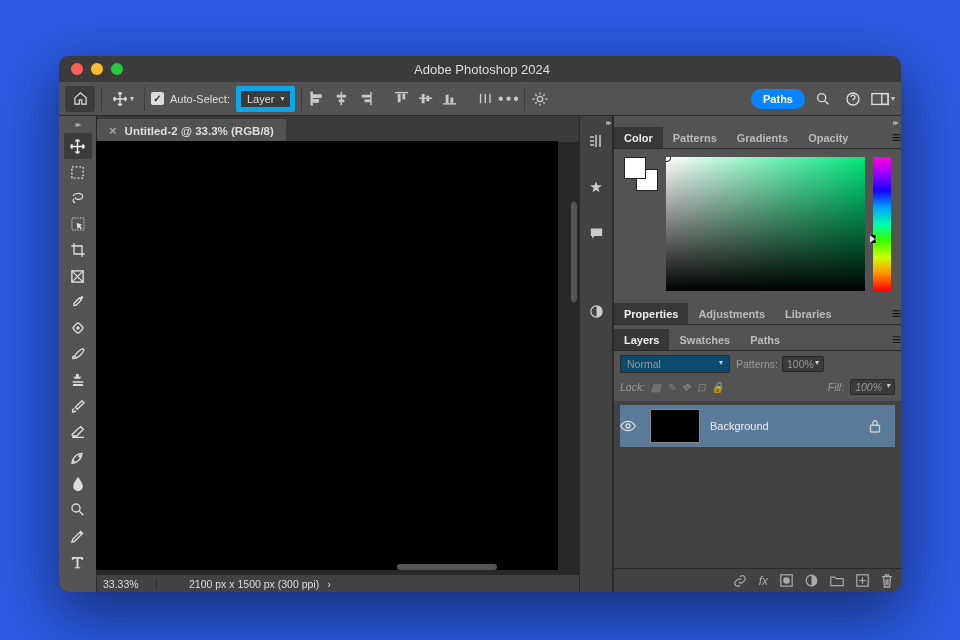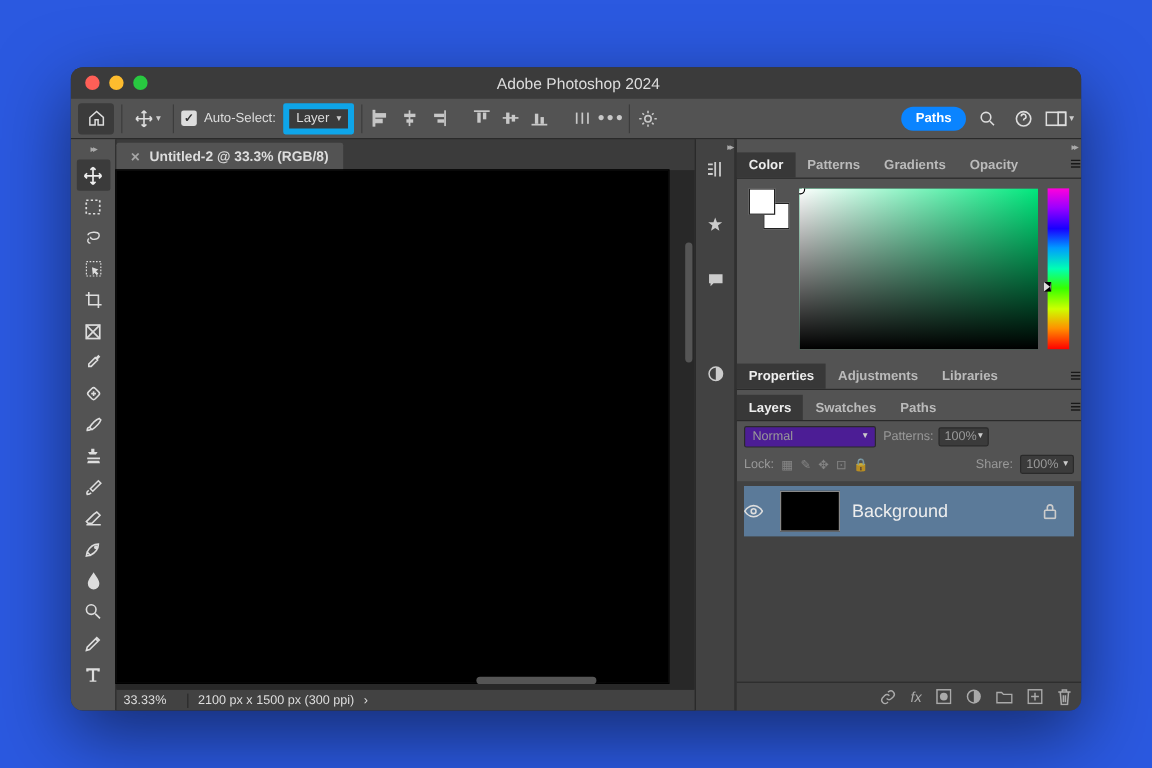"Normal" .layeropts .blend { background: #4c1d95 -> #0c4a6e }
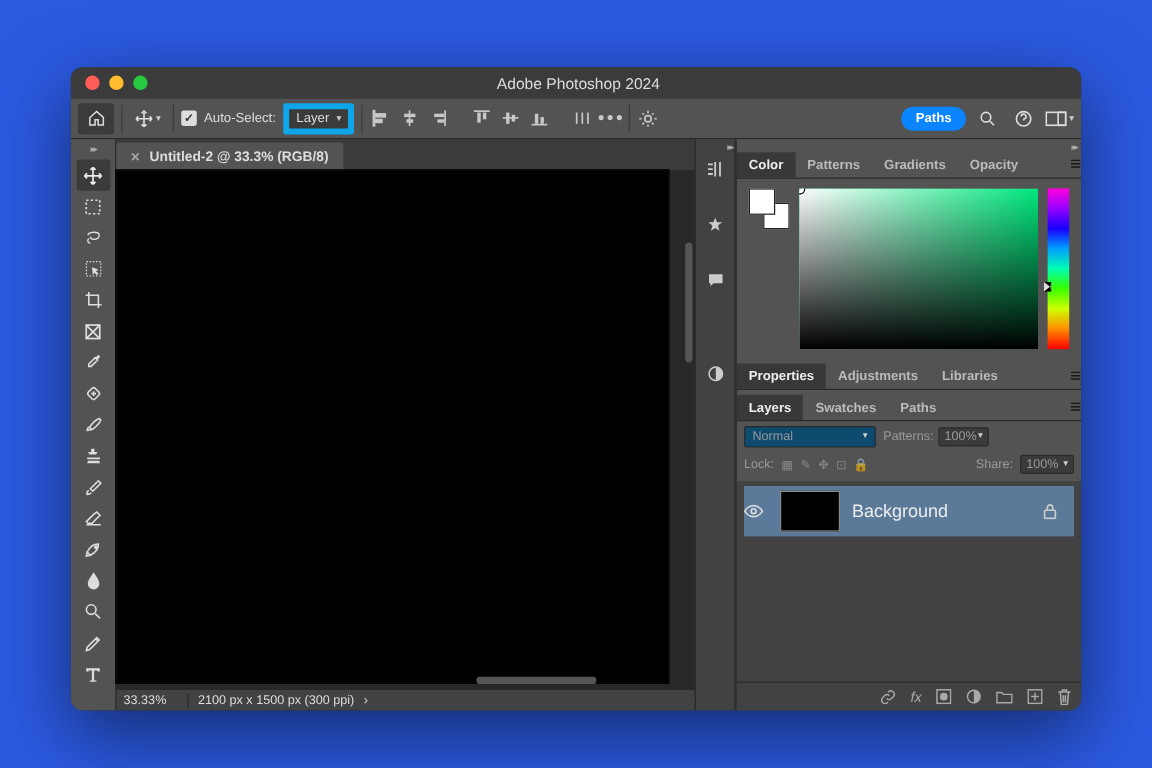"Lock:" .lockrow { font-style: none -> italic }
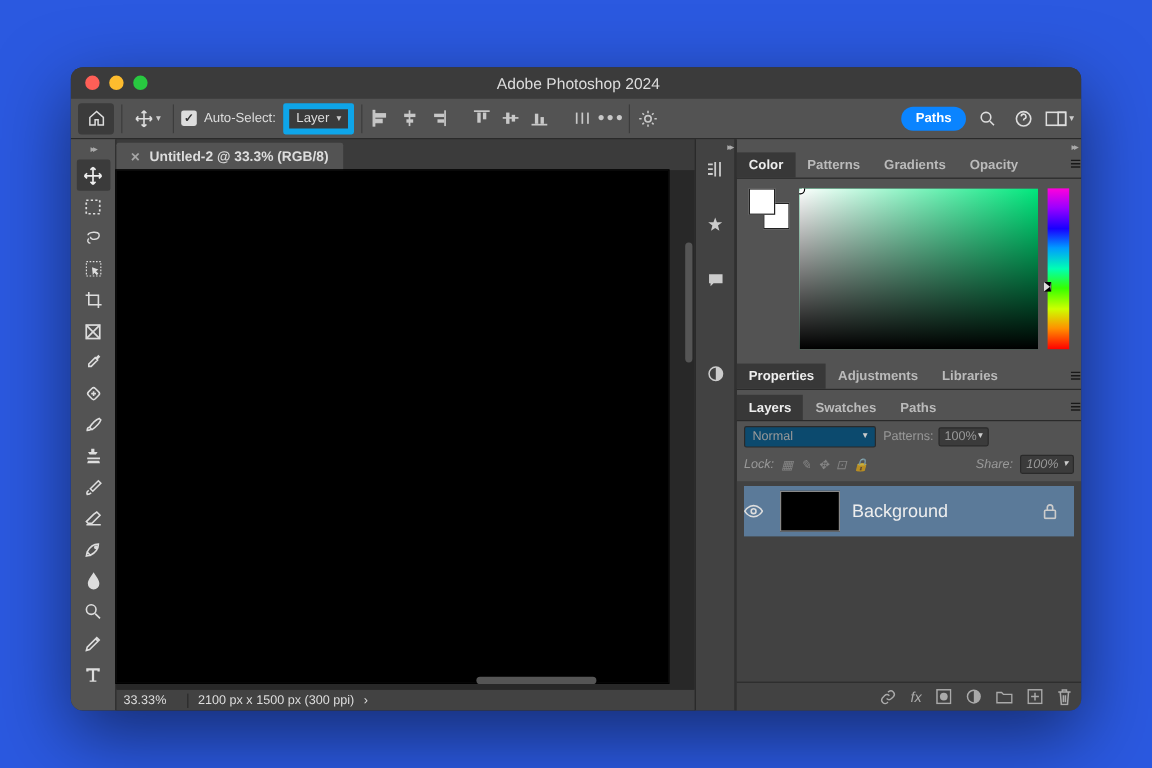"Share:" span { text: Share -> Fill }
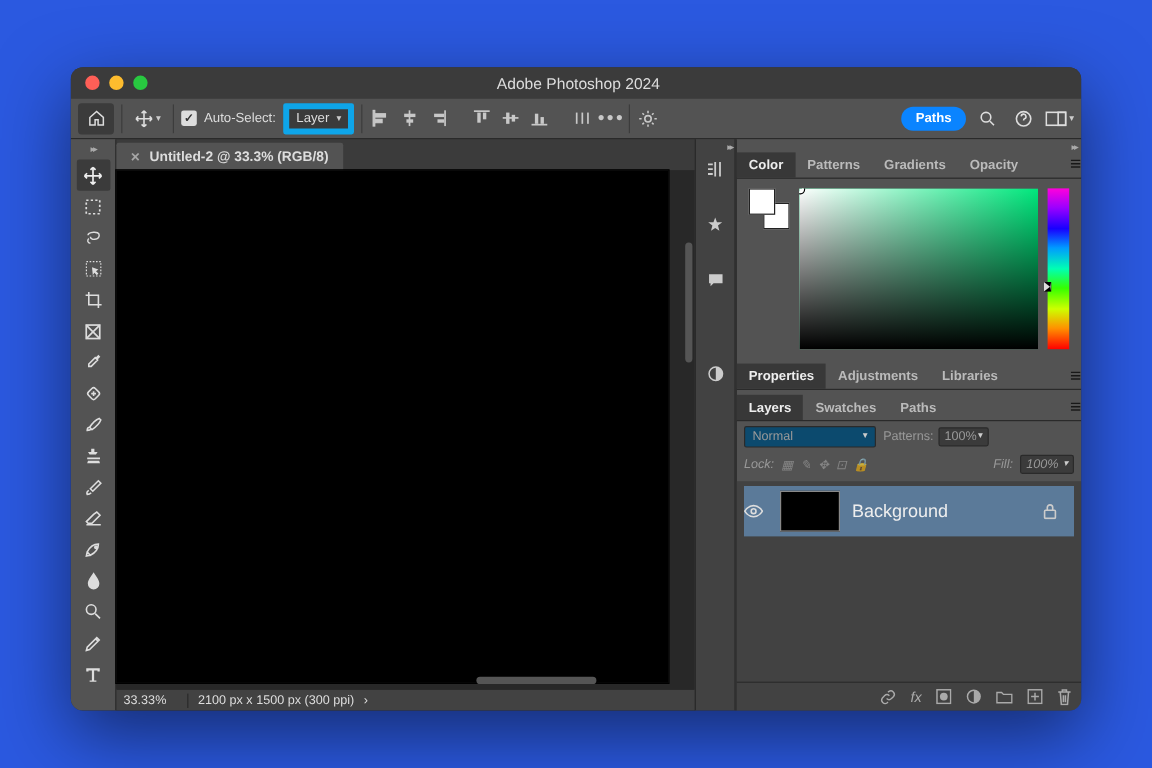"Background" .layername { font-size: 15px -> 11px }
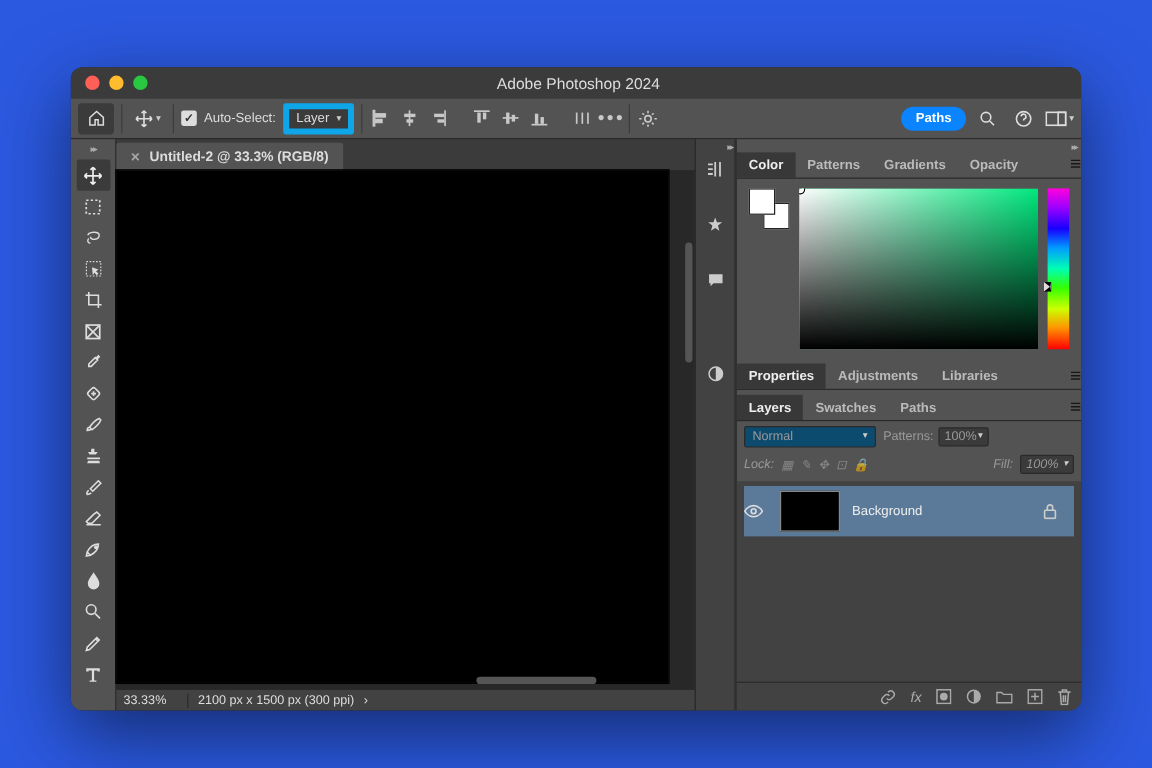"2100 px x 1500 px" .statusbar .dims { margin-left: none -> 24px }
